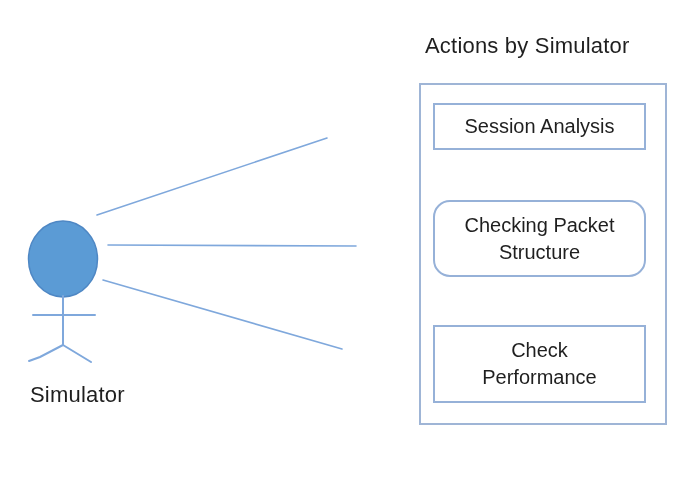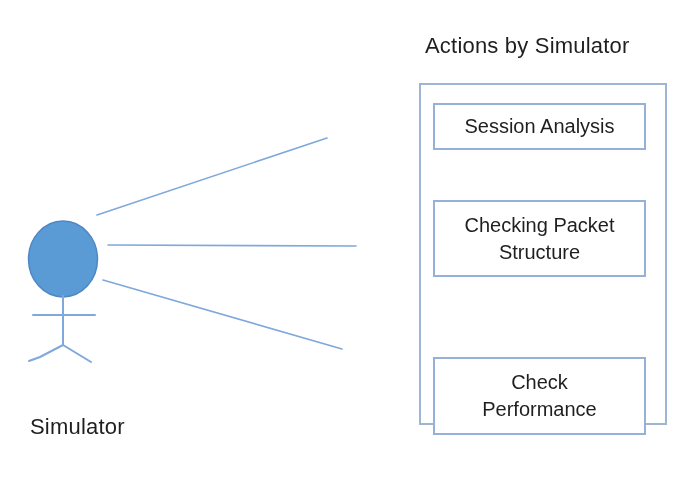"Checking Packet" .uc-2 { border-radius: none -> 17px }
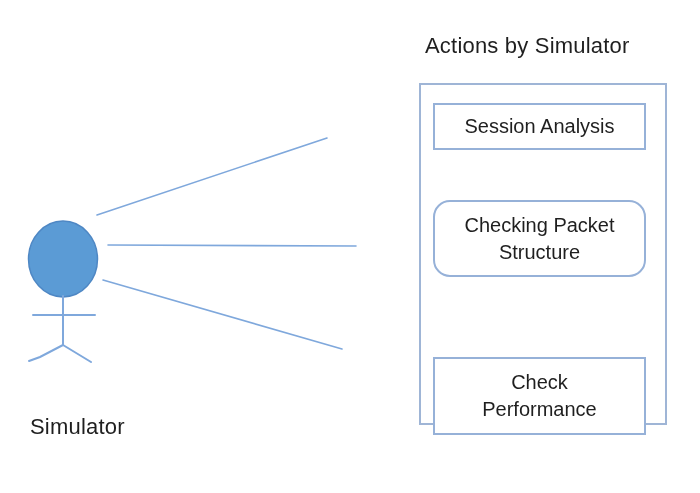"Check" .uc-3 { margin-top: 32px -> none }
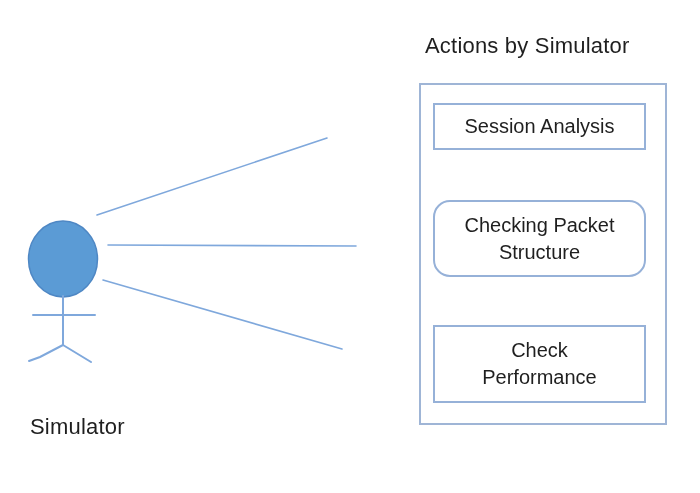"Simulator" .actor-label { margin-top: 32px -> none }
